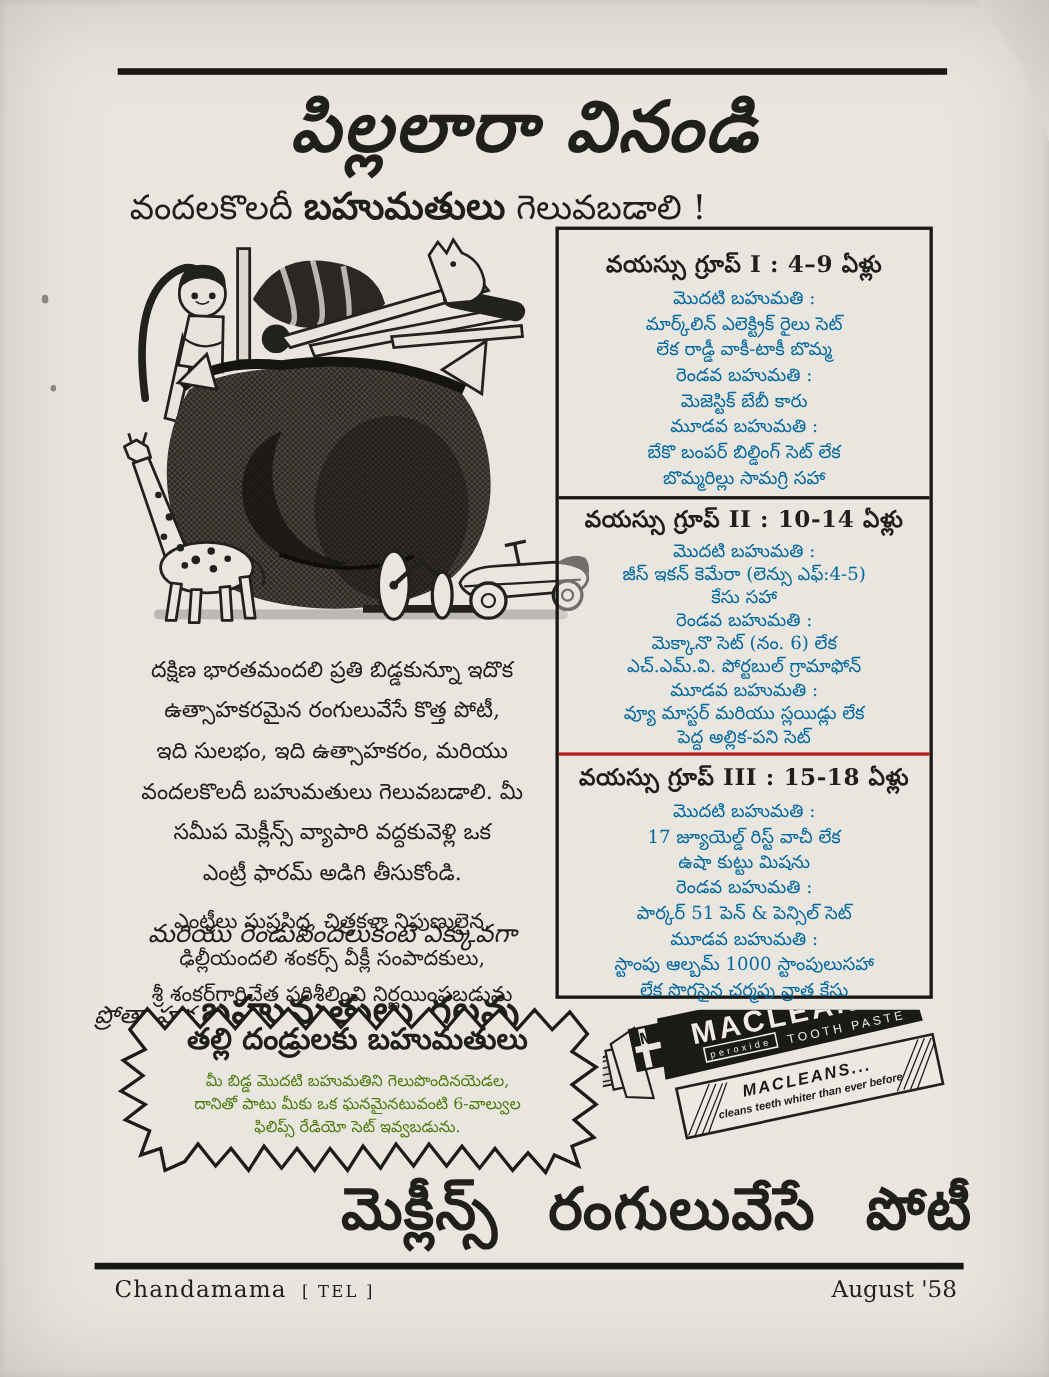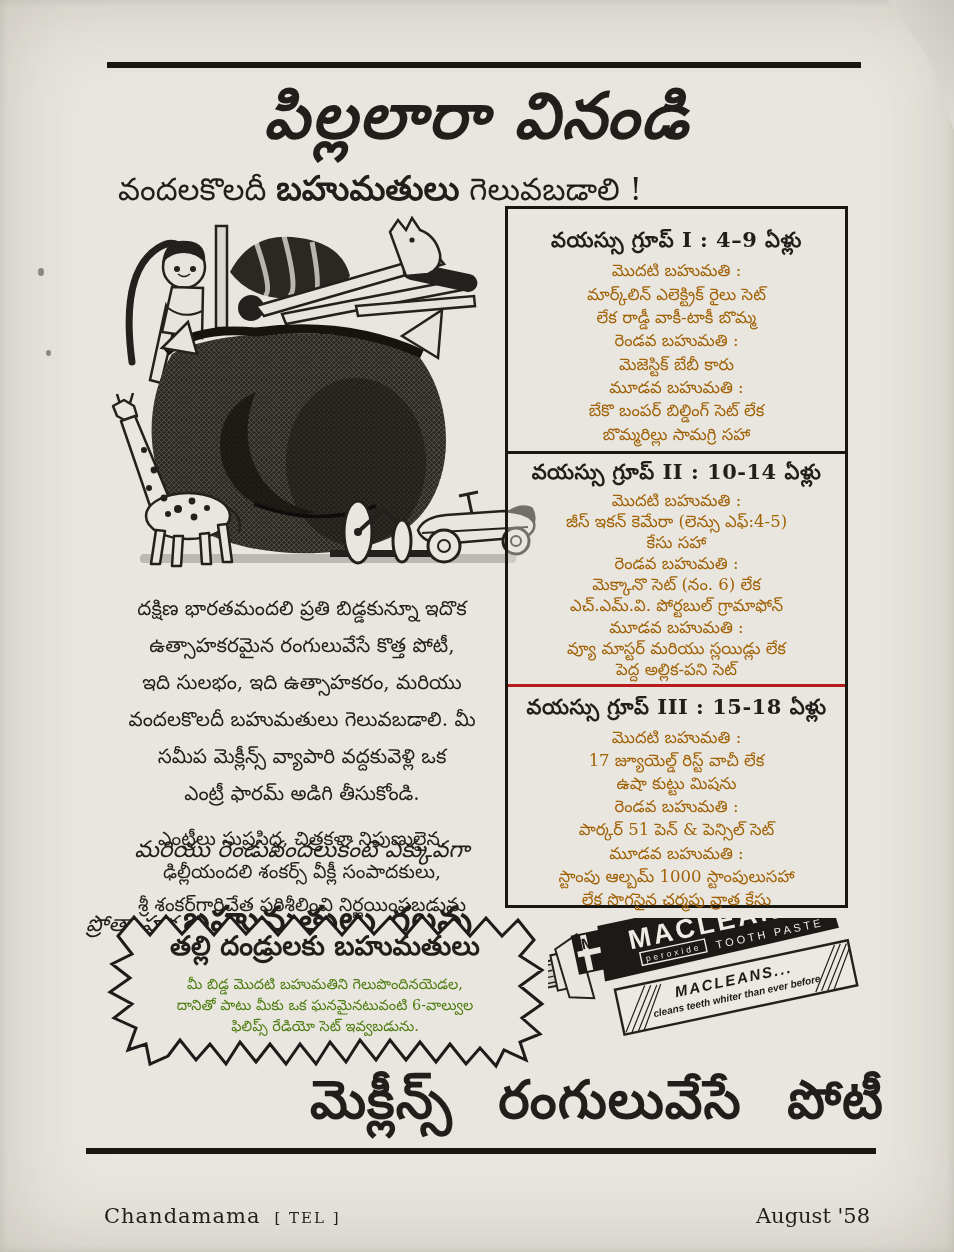"మొదటి బహుమతి :" .pline { color: #a16207 -> #0369a1 }
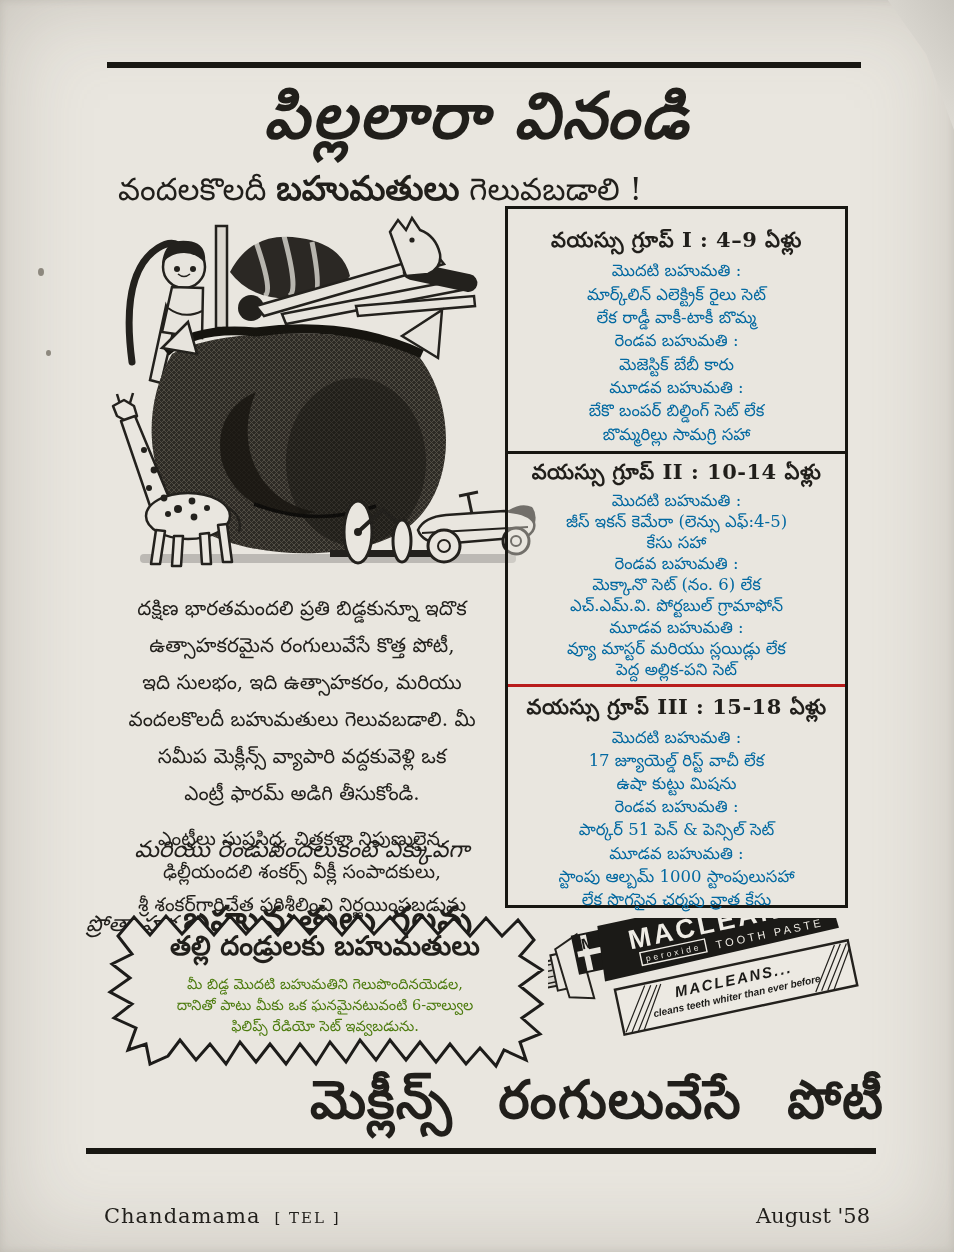"Chandamama" .footer .left { margin-top: 44px -> none }
